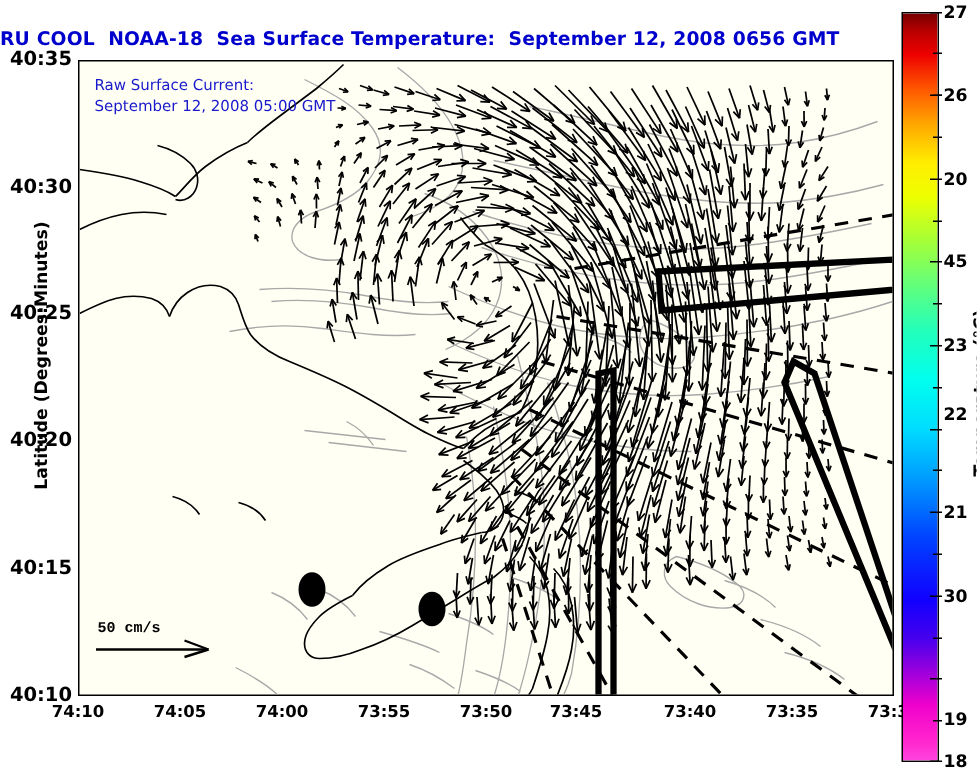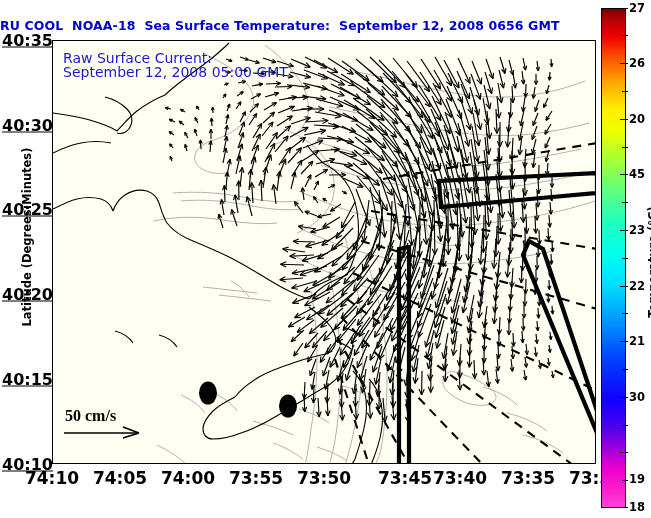"40:35" .ytick { font-size: 16px -> 13px; text-decoration: underline -> none }
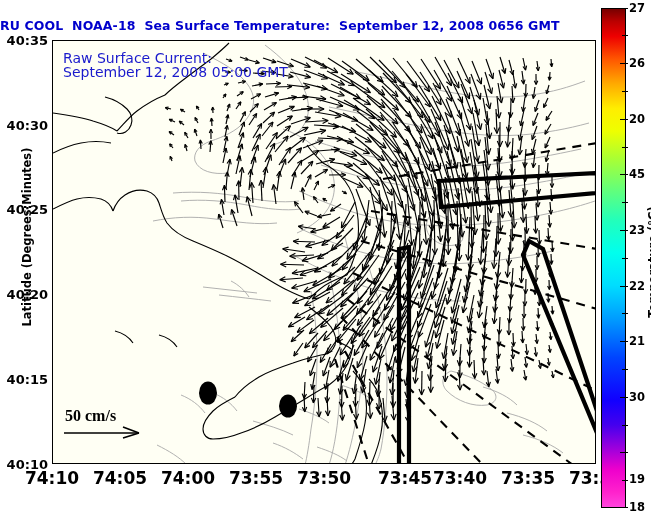"Raw Surface Current: September 12," .annot { font-size: 14px -> 10px }
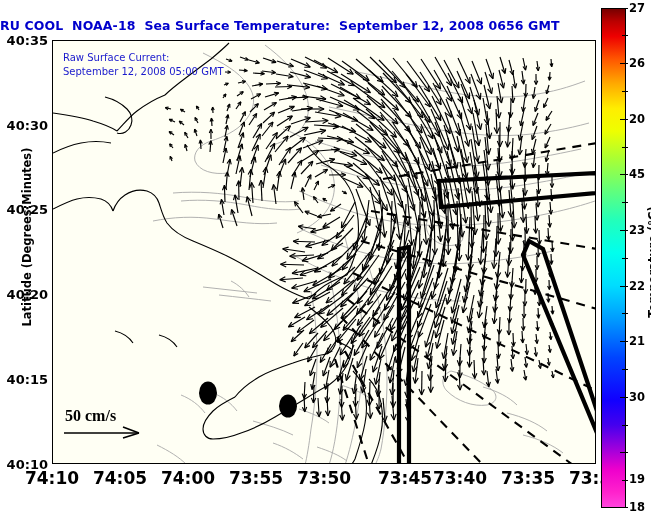"22" div.ctick { top: 286px -> 276px }
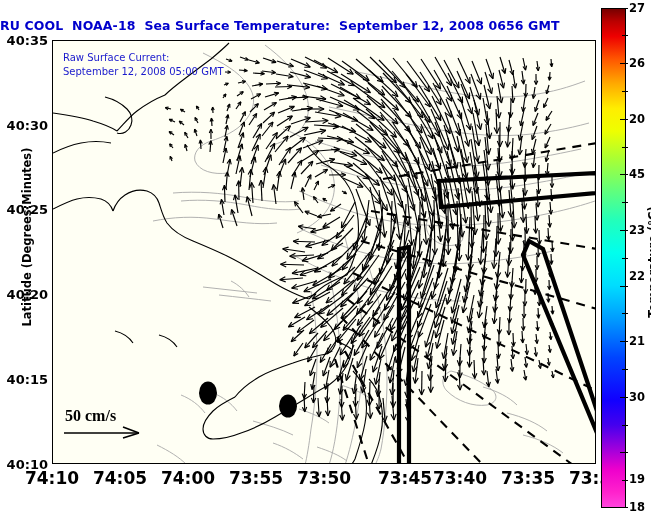"50 cm/s" #scalekey .lbl { font-family: Liberation Serif, serif -> Liberation Mono, monospace; font-size: 16px -> 10px }
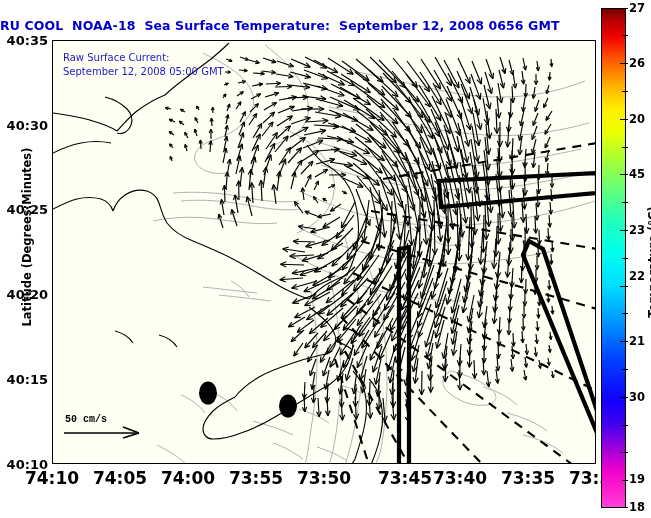"74:10" .xtick { font-size: 17px -> 11px }
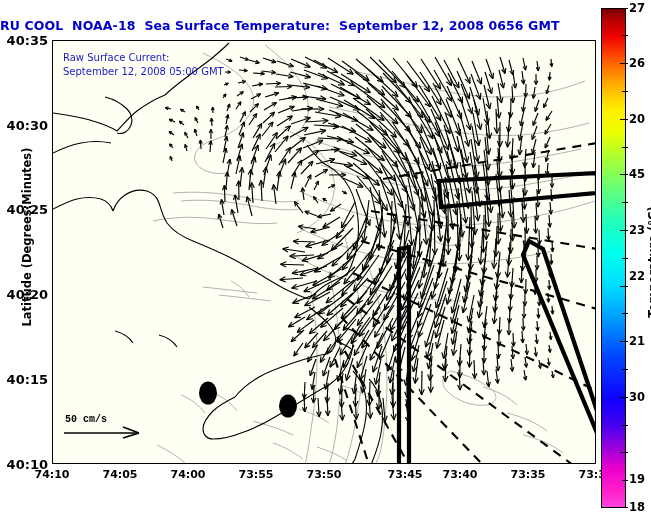"73:45" div.xtick { left: 405px -> 384px }
